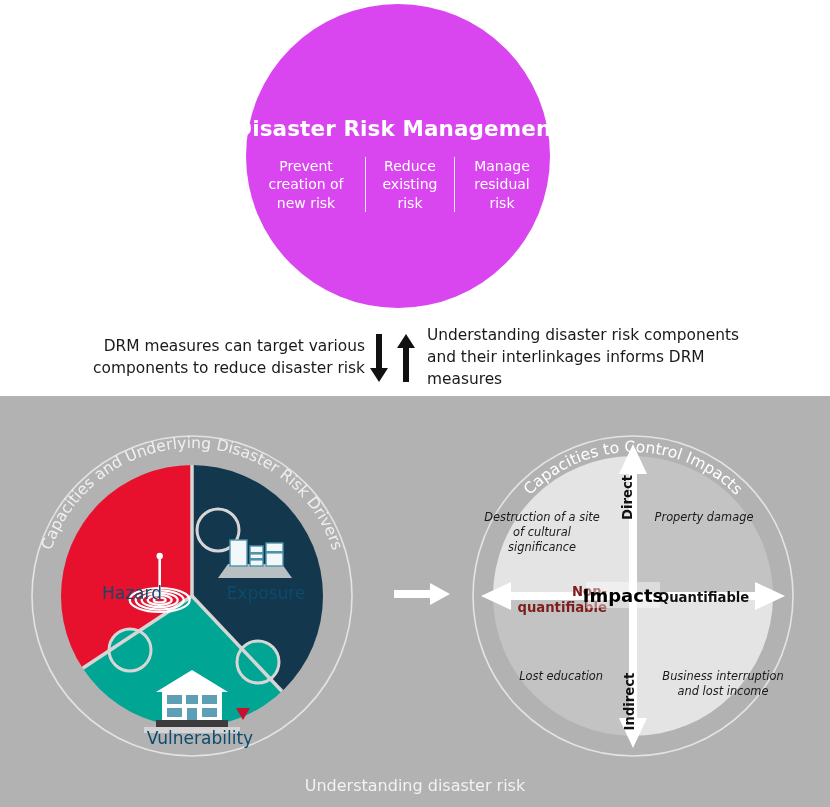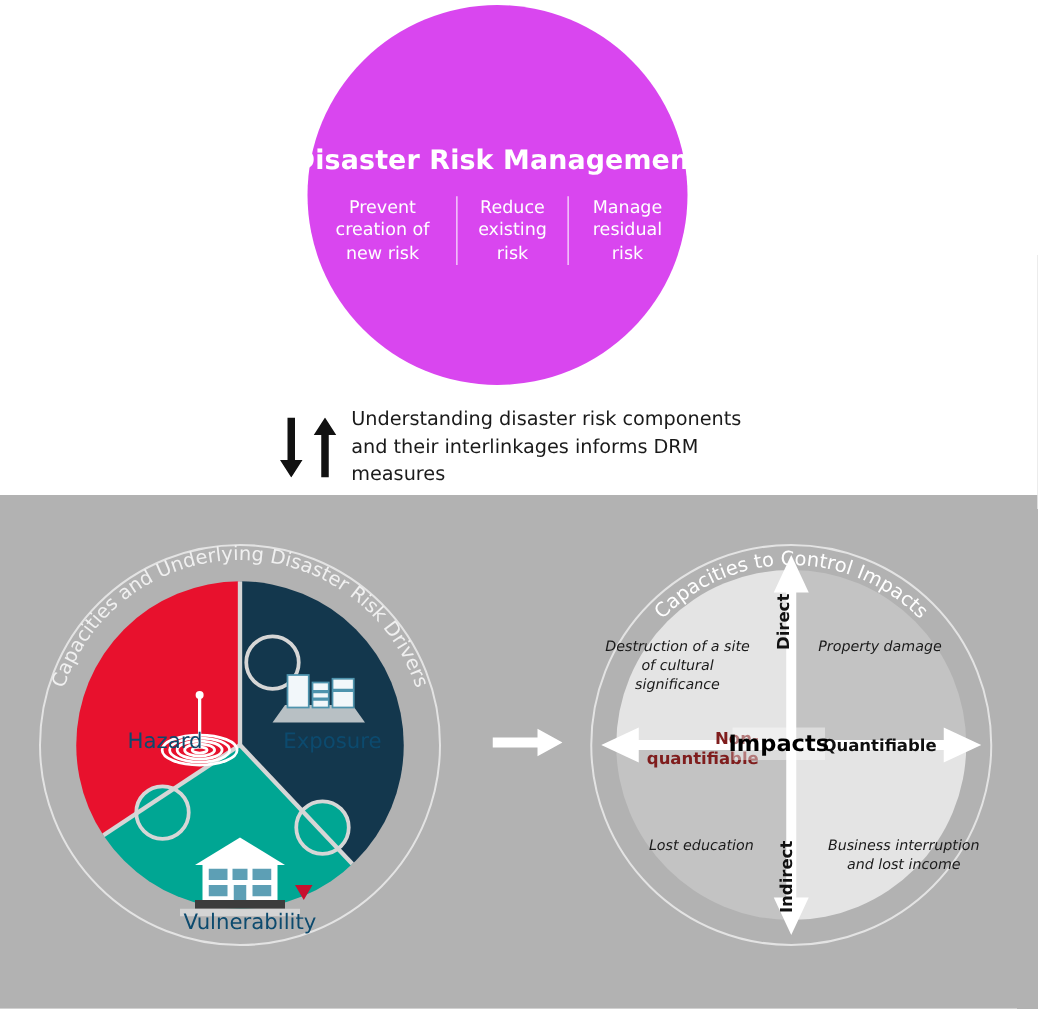"DRM measures can target various" div.conn-text { html: none -> <div>DRM measures can target various components to reduce disaster risk</div> }
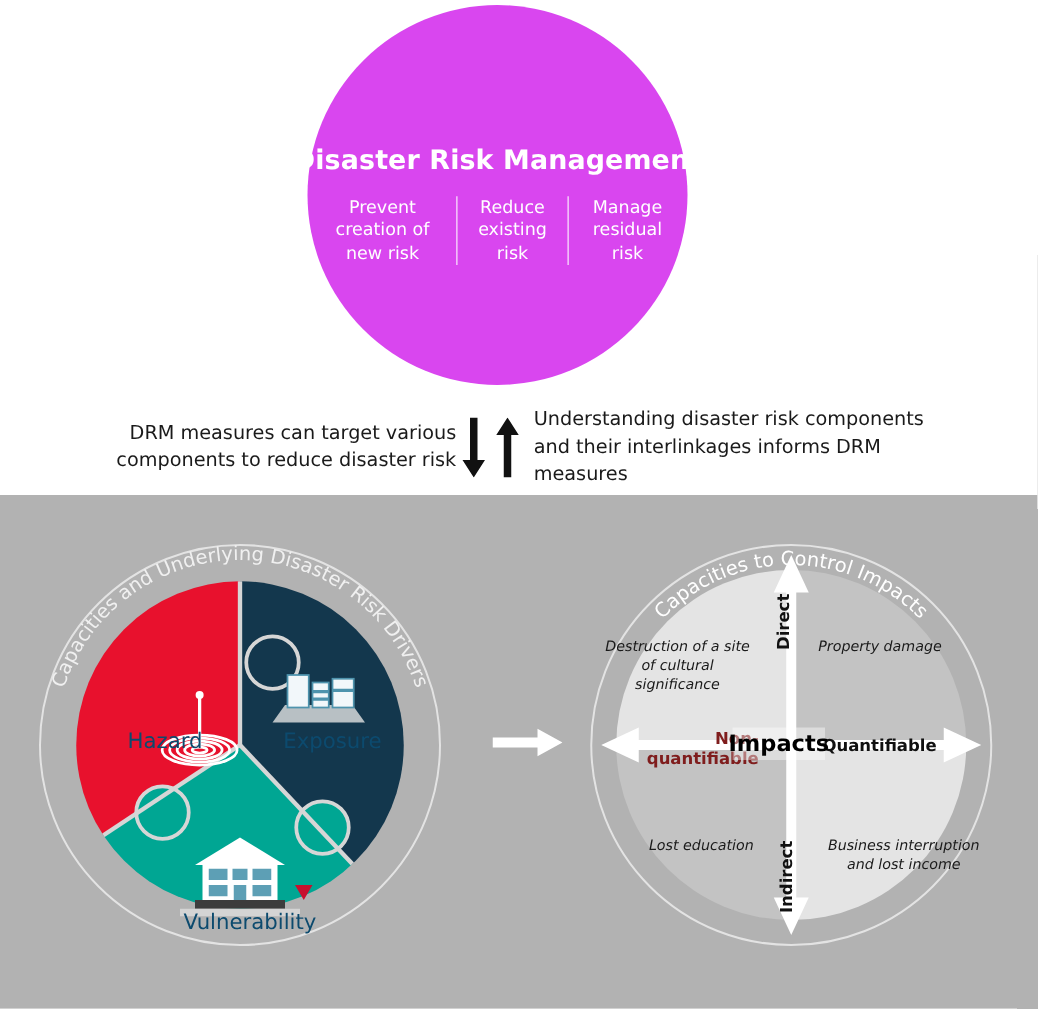"Understanding disaster risk" div { html: none -> <div>Understanding disaster risk</div> }
